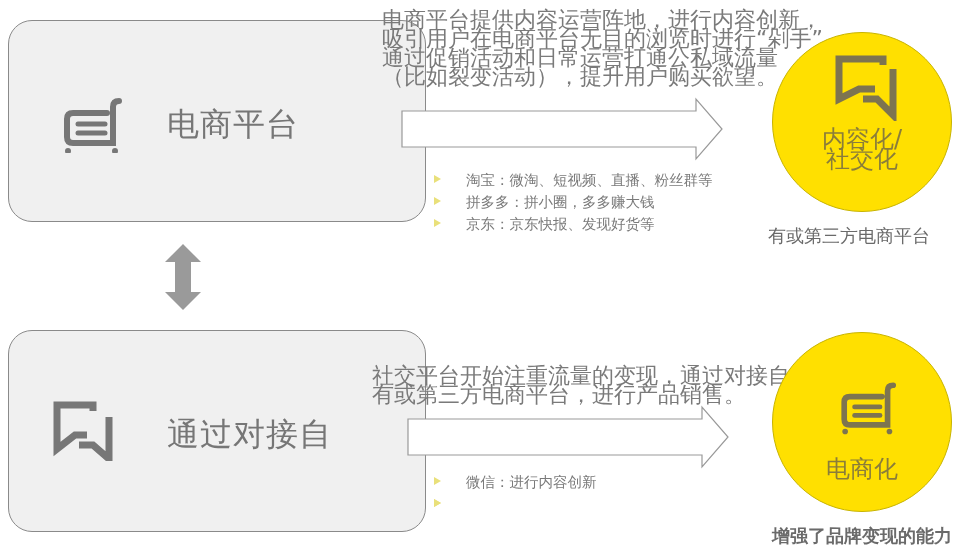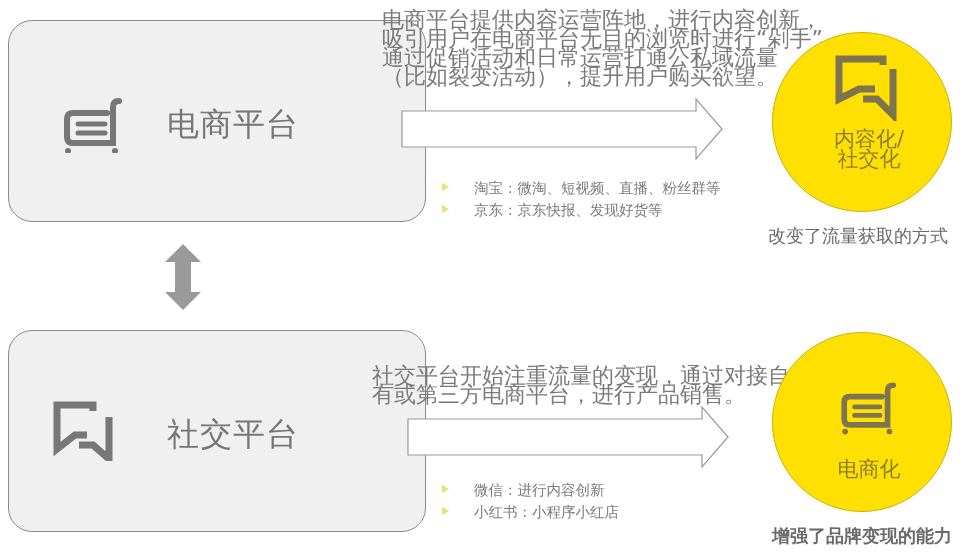"内容化/" .circle .c-label { font-size: 21px -> 24px; left: 7px -> 0 }
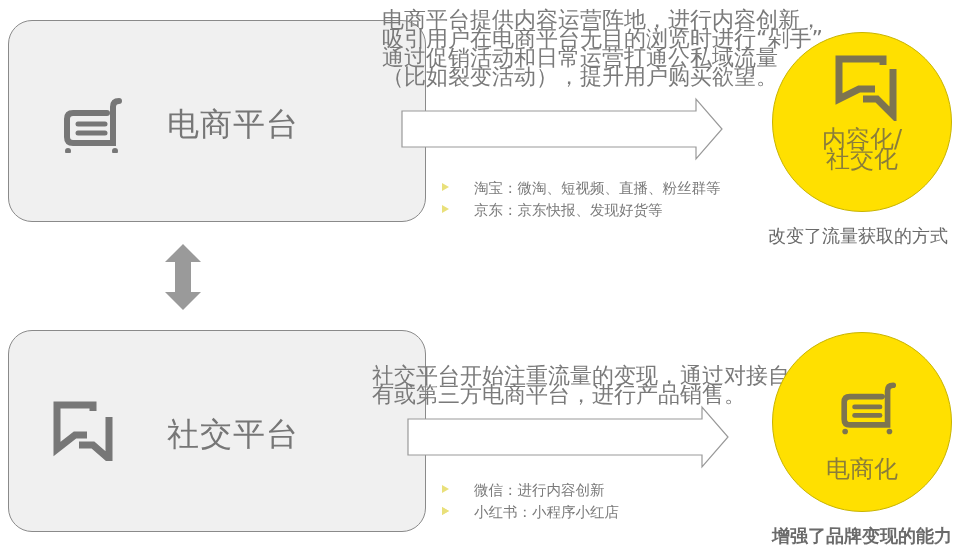"淘宝：微淘、短视频、直播、粉丝群等" .bullets { margin: 12px -> 4px }
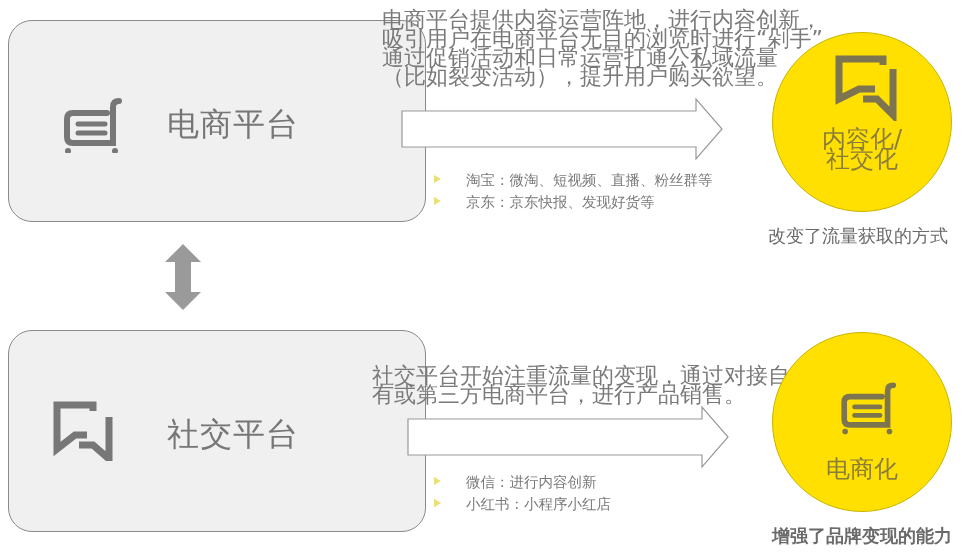"拼多多：拼小圈，多多赚大钱" li { html: none -> <li><span></span><span>拼多多：拼小圈，多多赚大钱</span></li> }
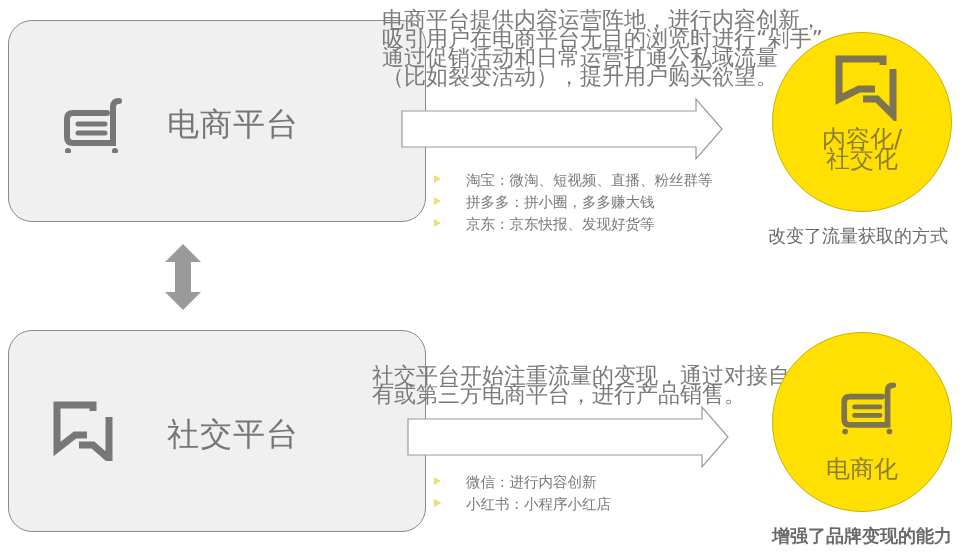"改变了流量获取的方式" div.caption { text: 改变了流量获取的方式 -> 有或第三方电商平台 }
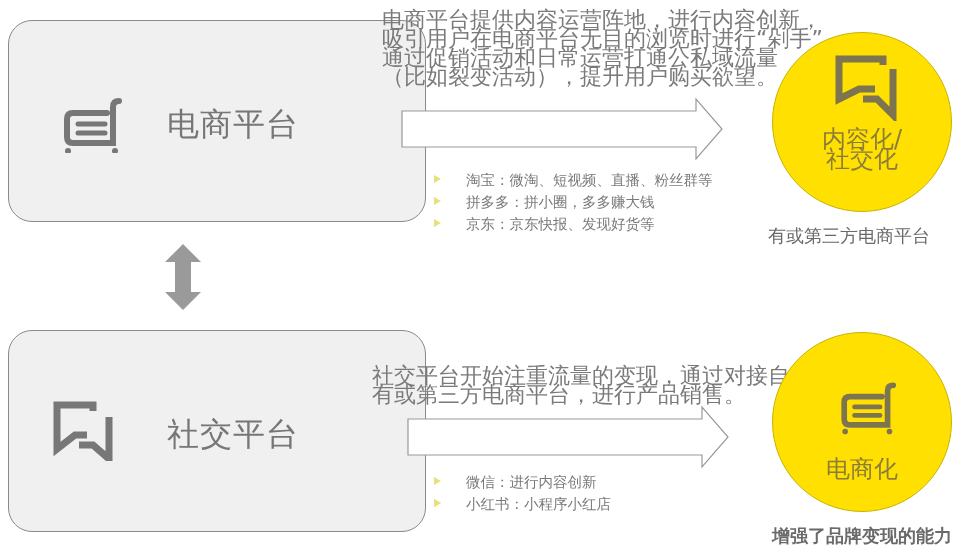"社交平台" div.label { text: 社交平台 -> 通过对接自 }
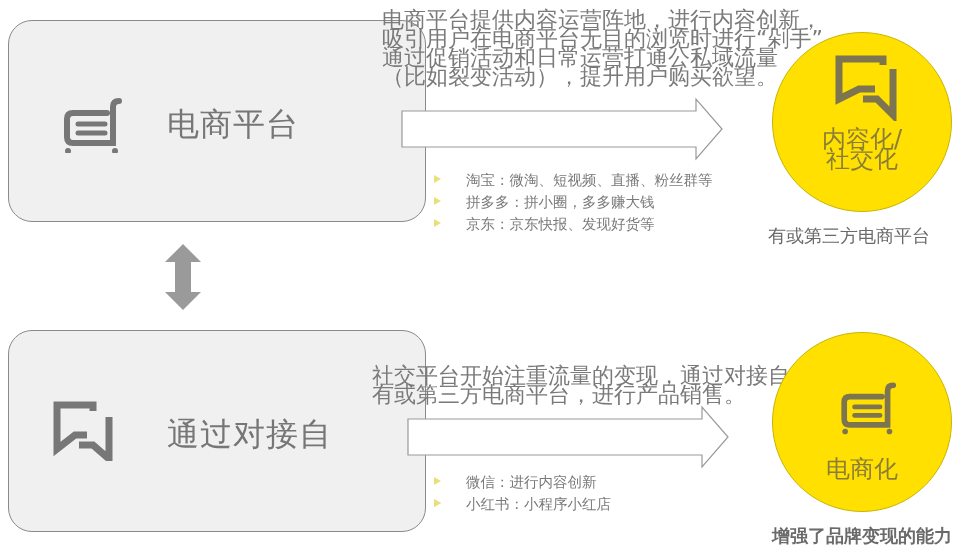"小红书：小程序小红店" span { html: <span>小红书：小程序小红店</span> -> none }
